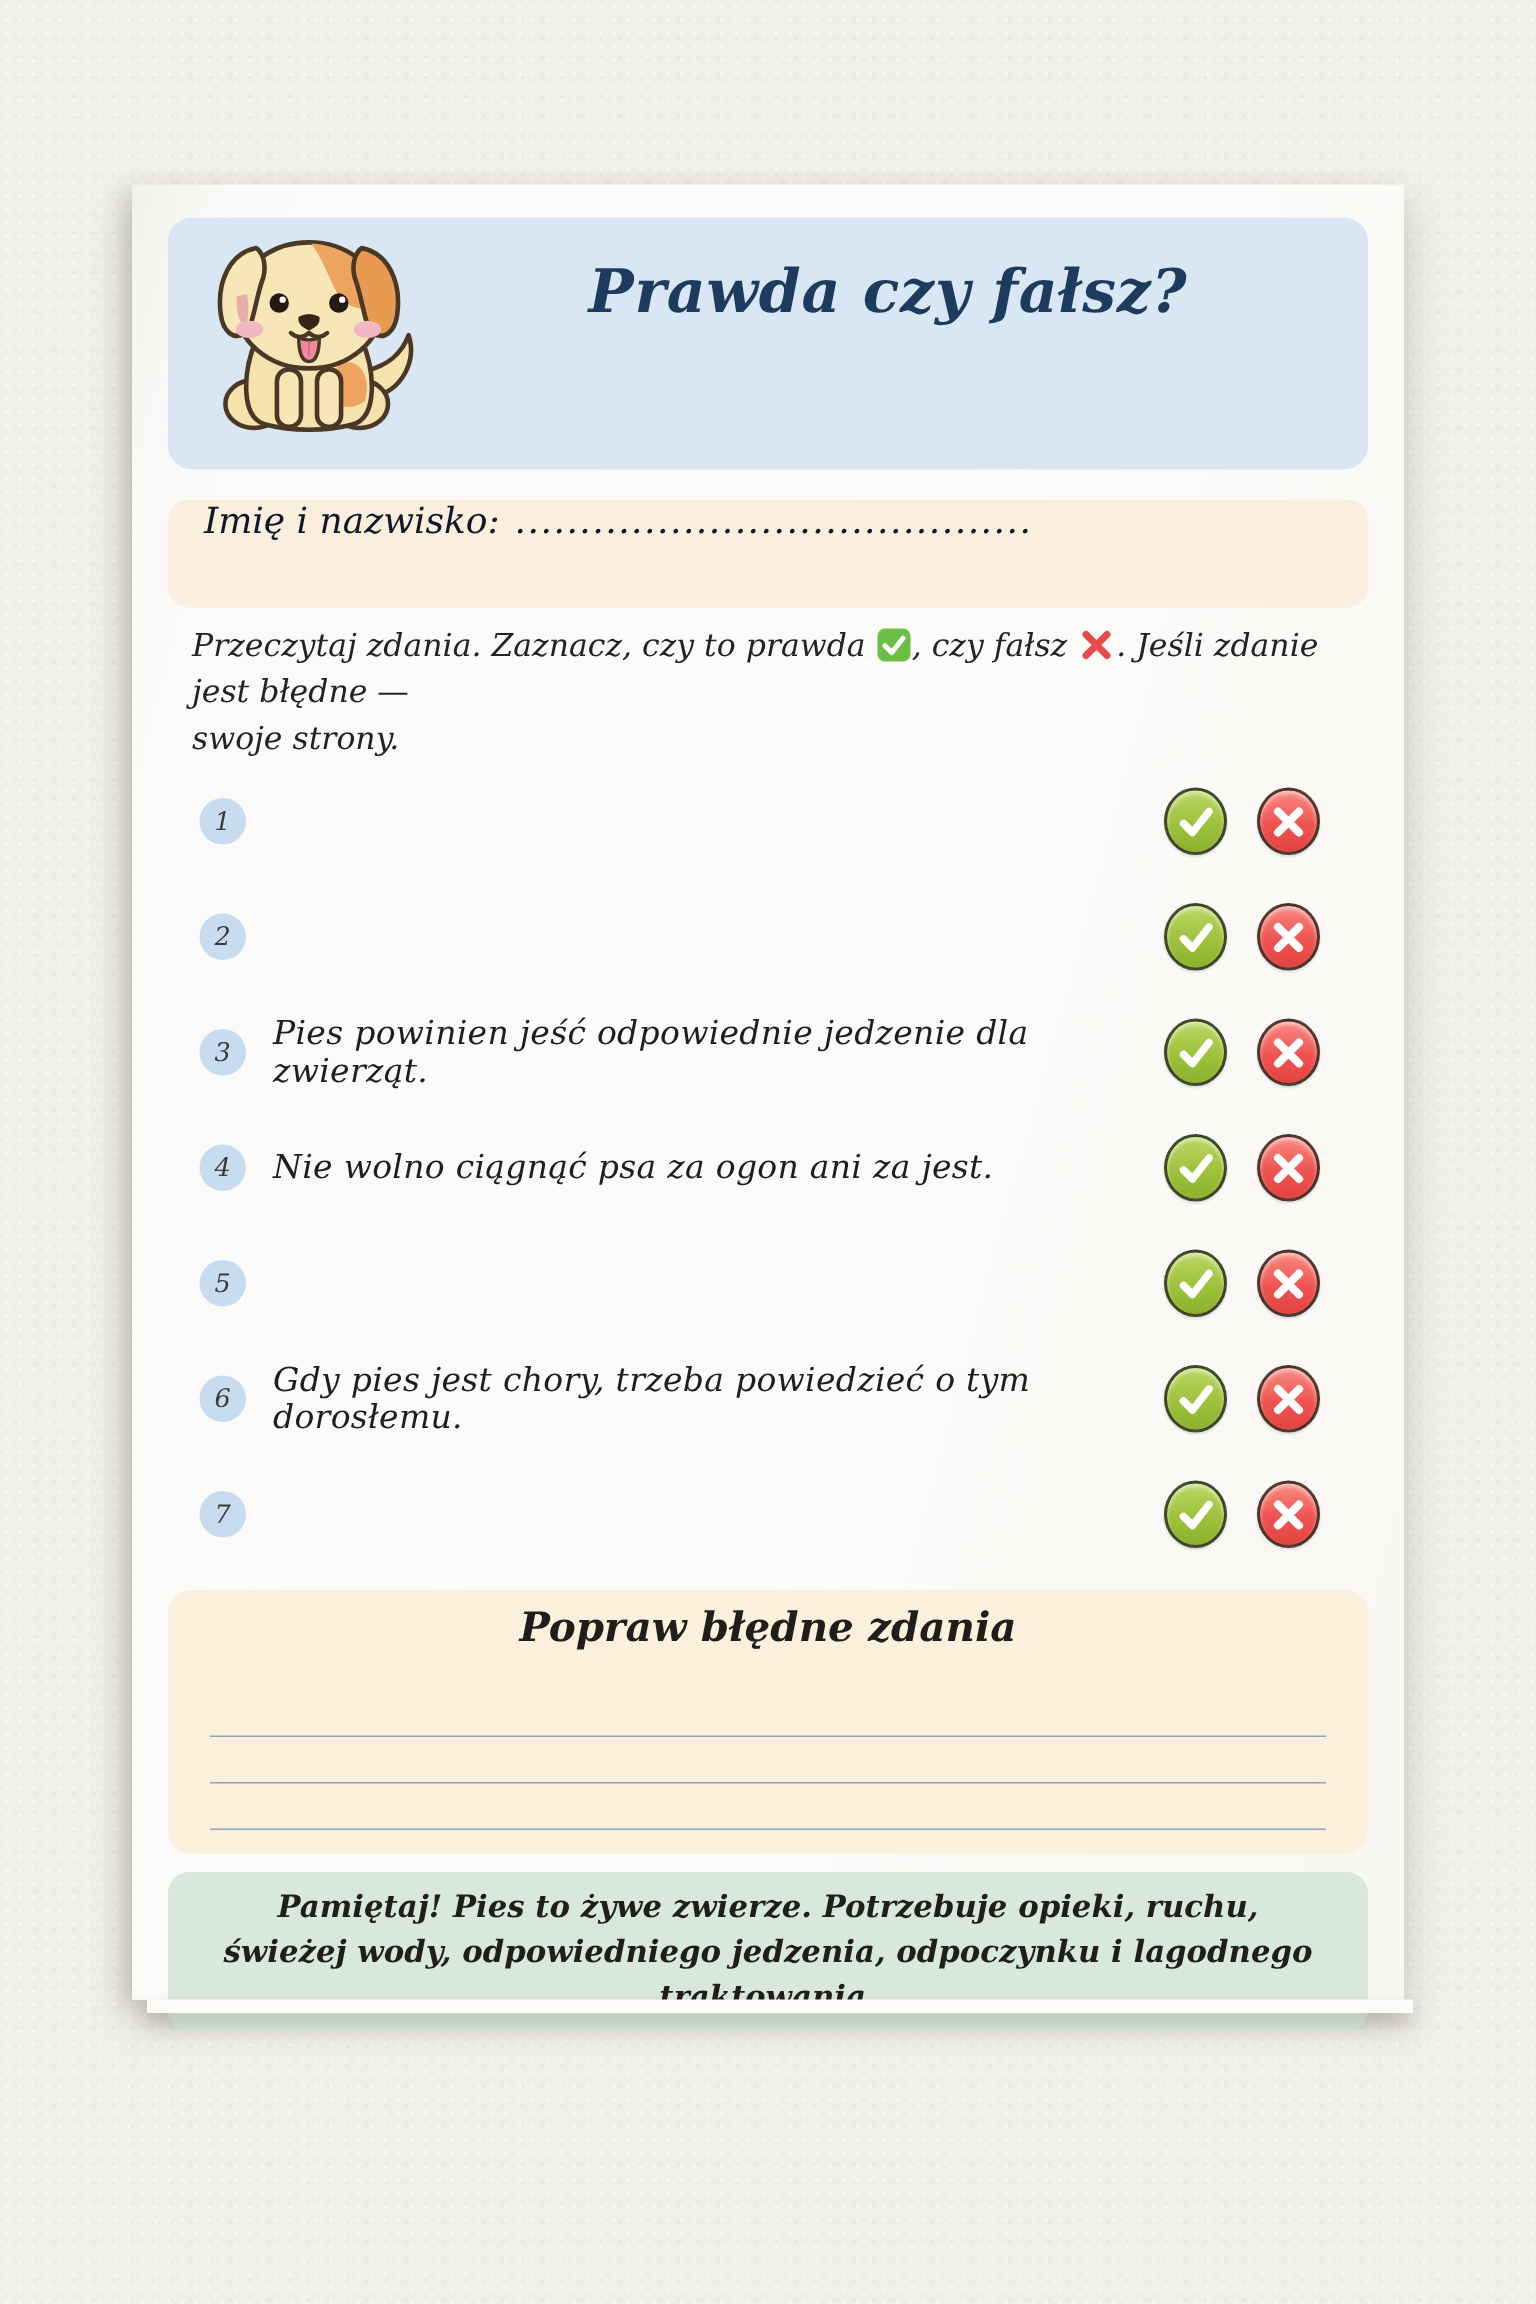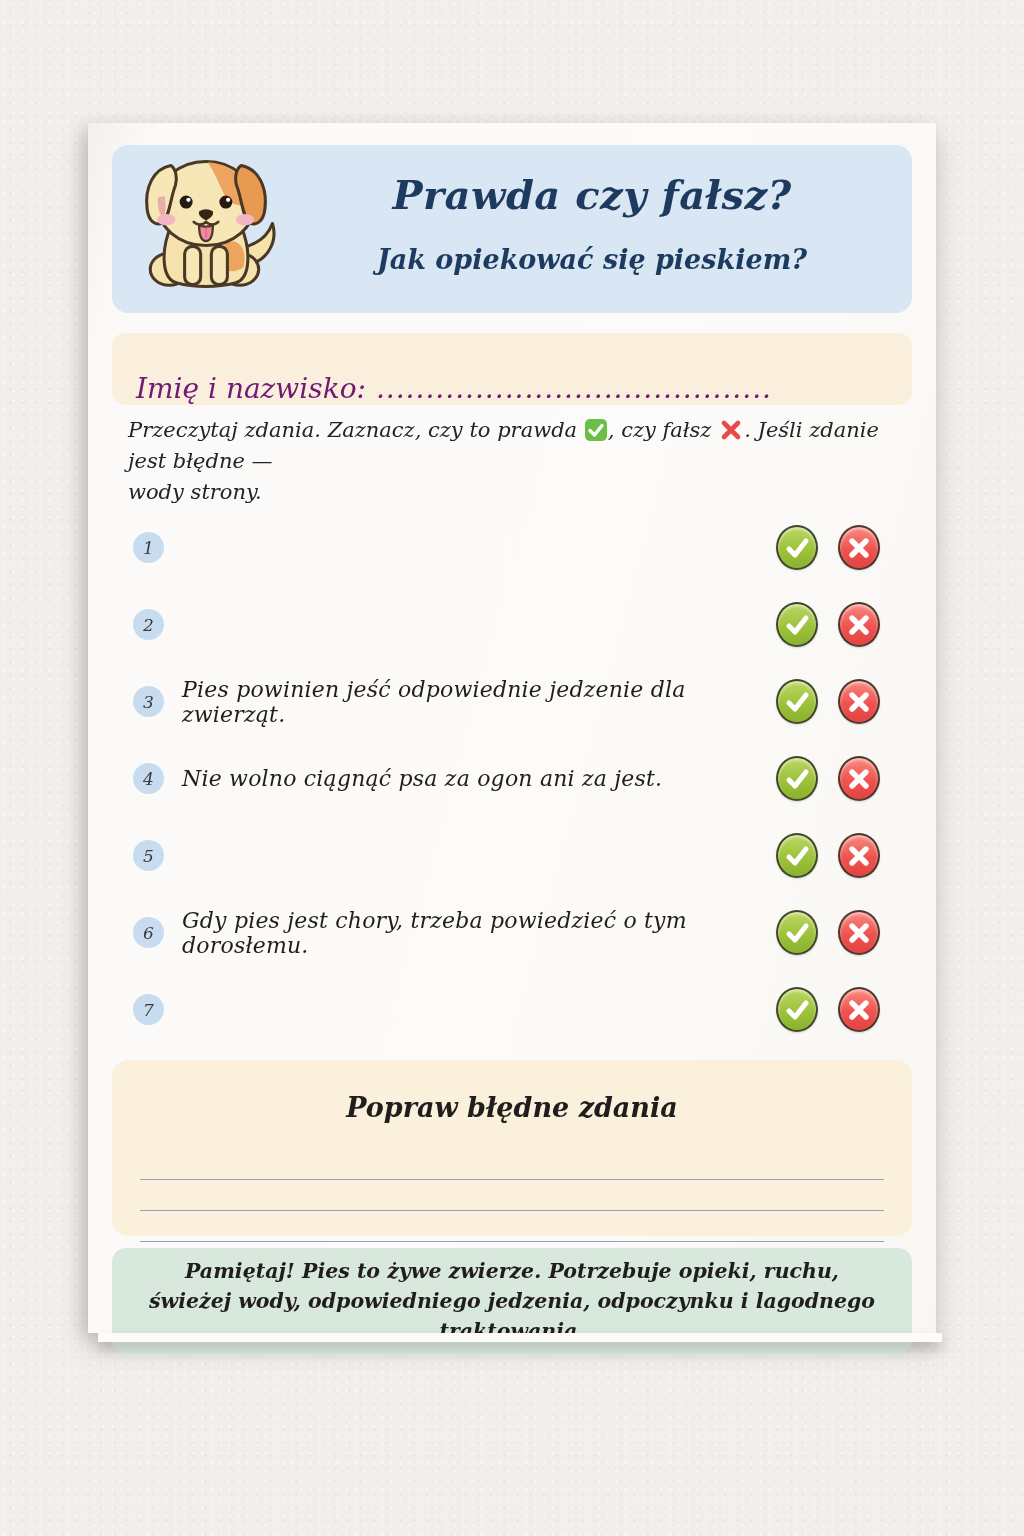"Jak opiekować się pieskiem?" div.subtitle { html: <div>Jak opiekować się pieskiem?</div> -> none }
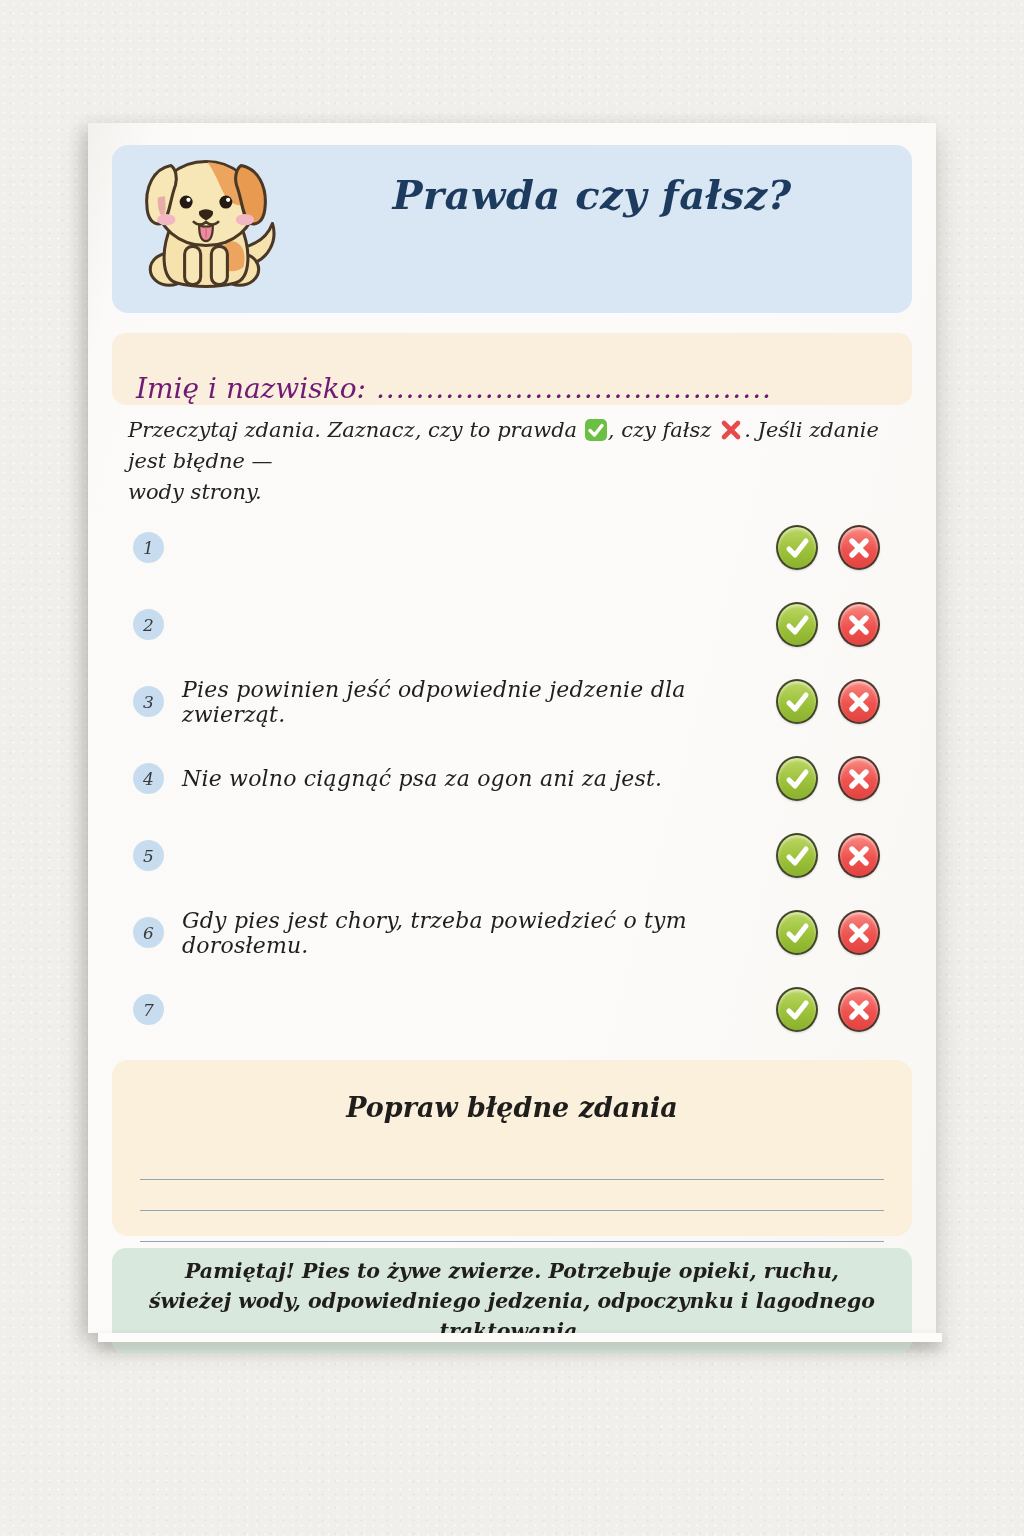"Imię i nazwisko:" .name-box { align-items: flex-end -> flex-start; color: #701a75 -> #0f172a; font-size: 28px -> 24px }
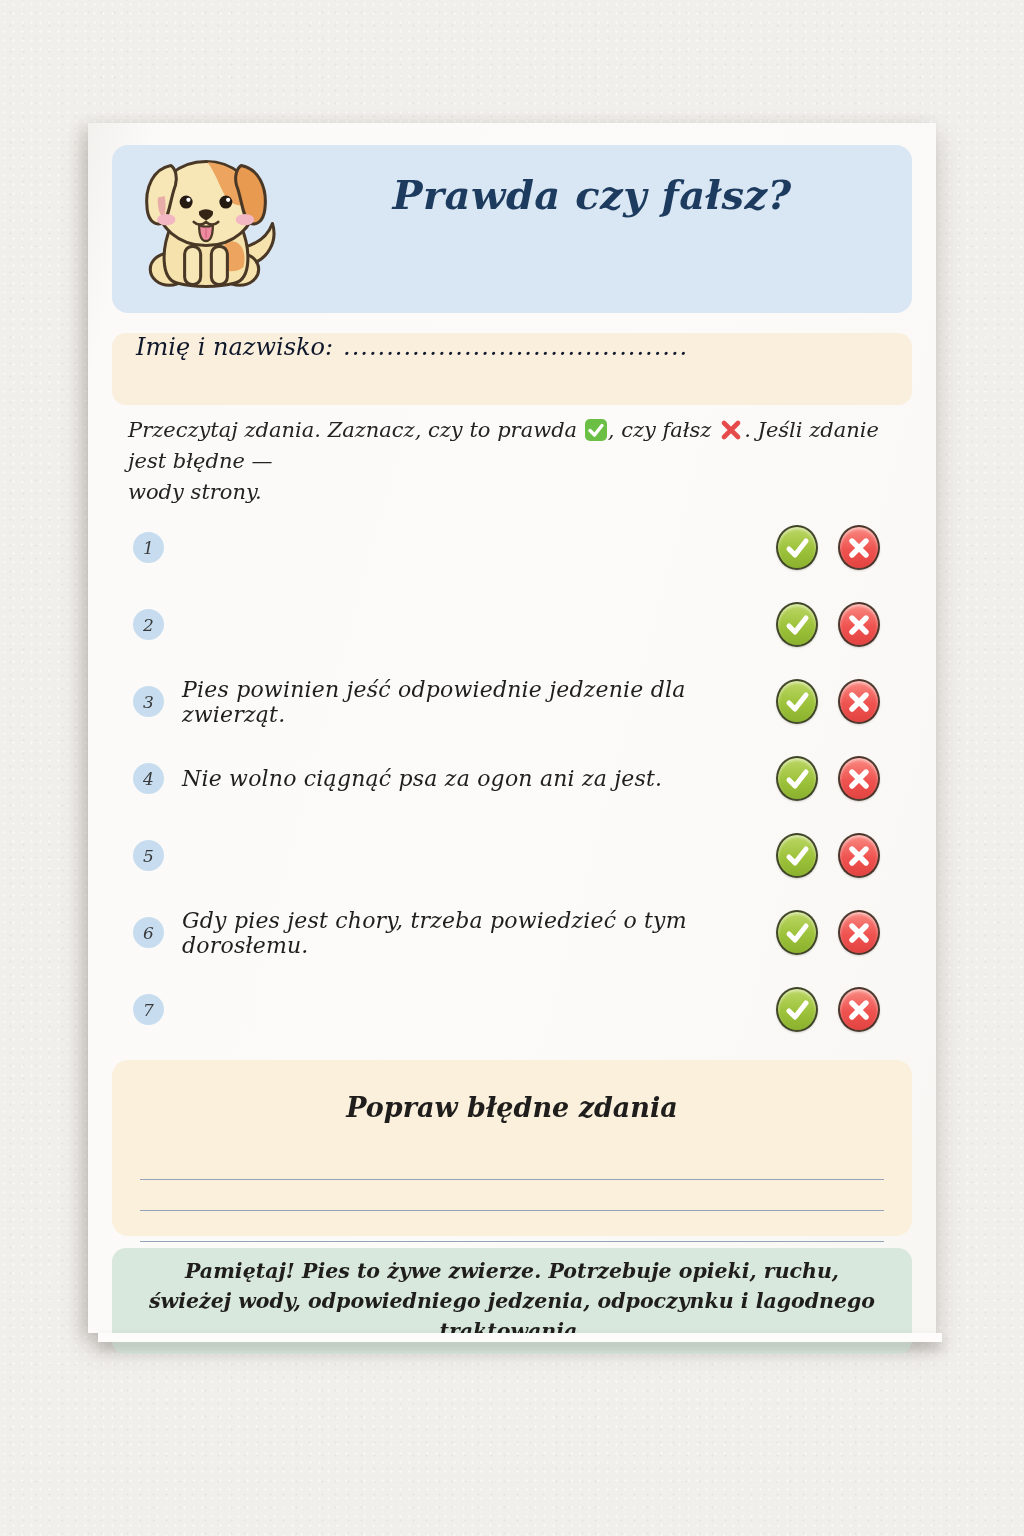"wody strony." span { text: wody -> swoje }
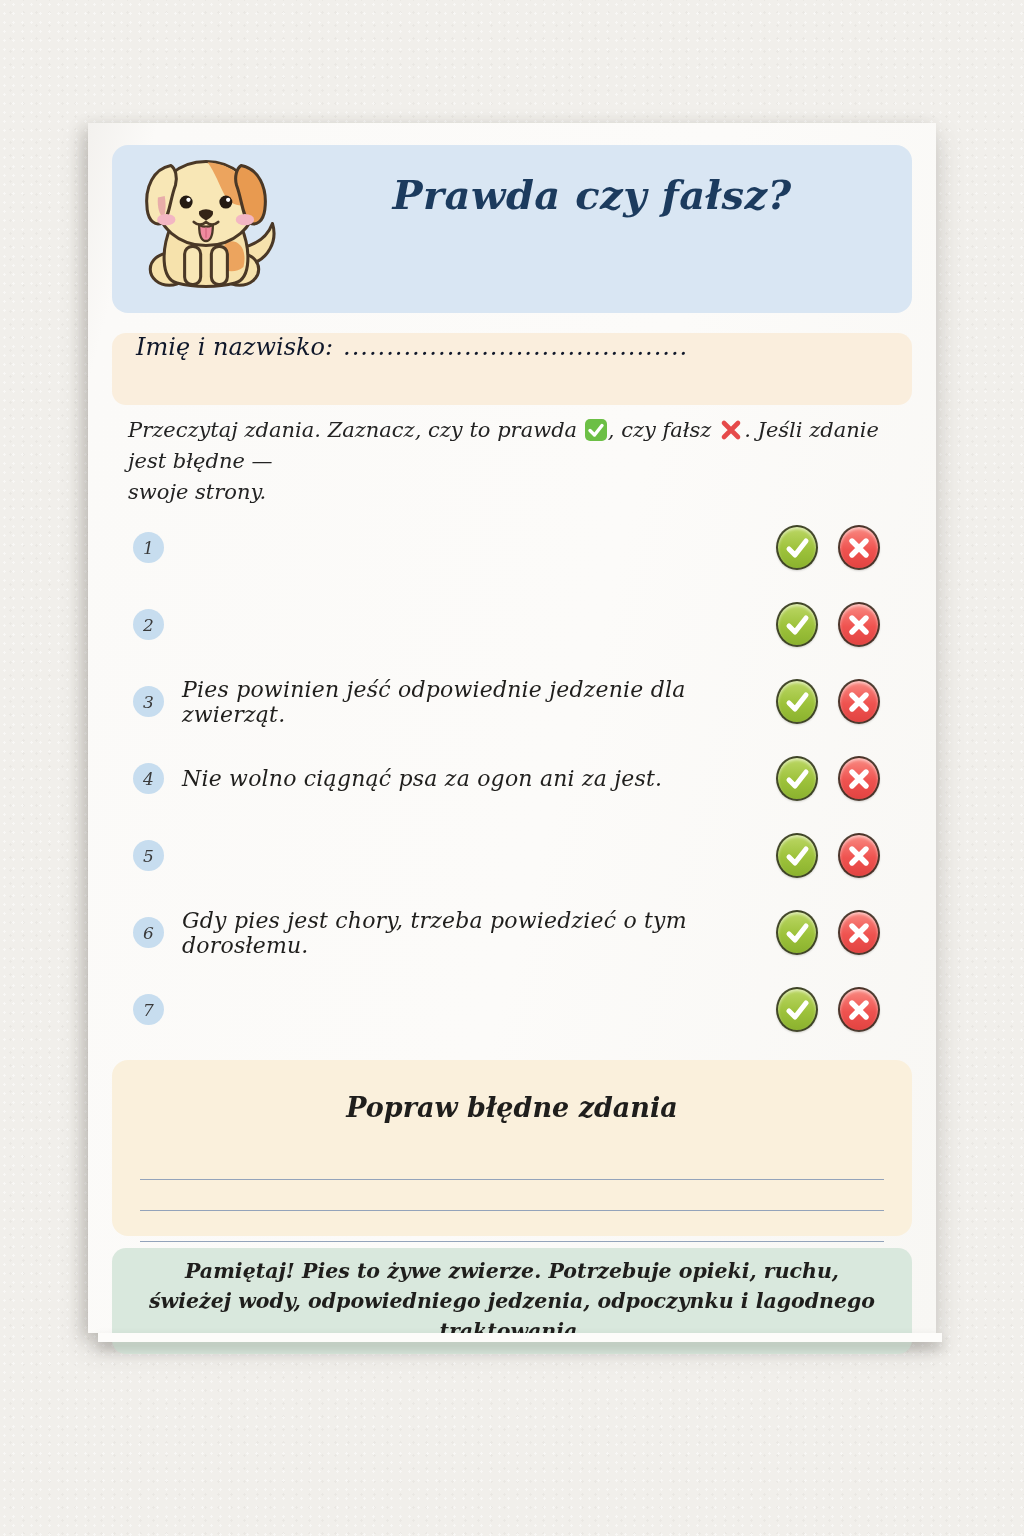"Popraw błędne zdania" .correction-box { padding-top: 32px -> 10px }
